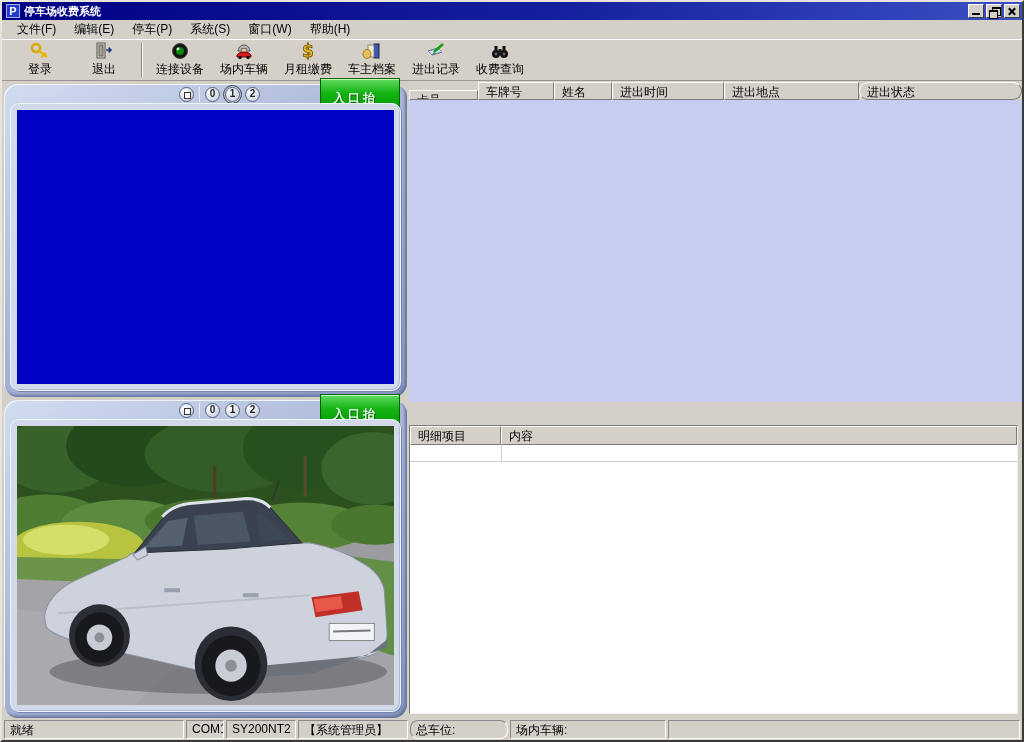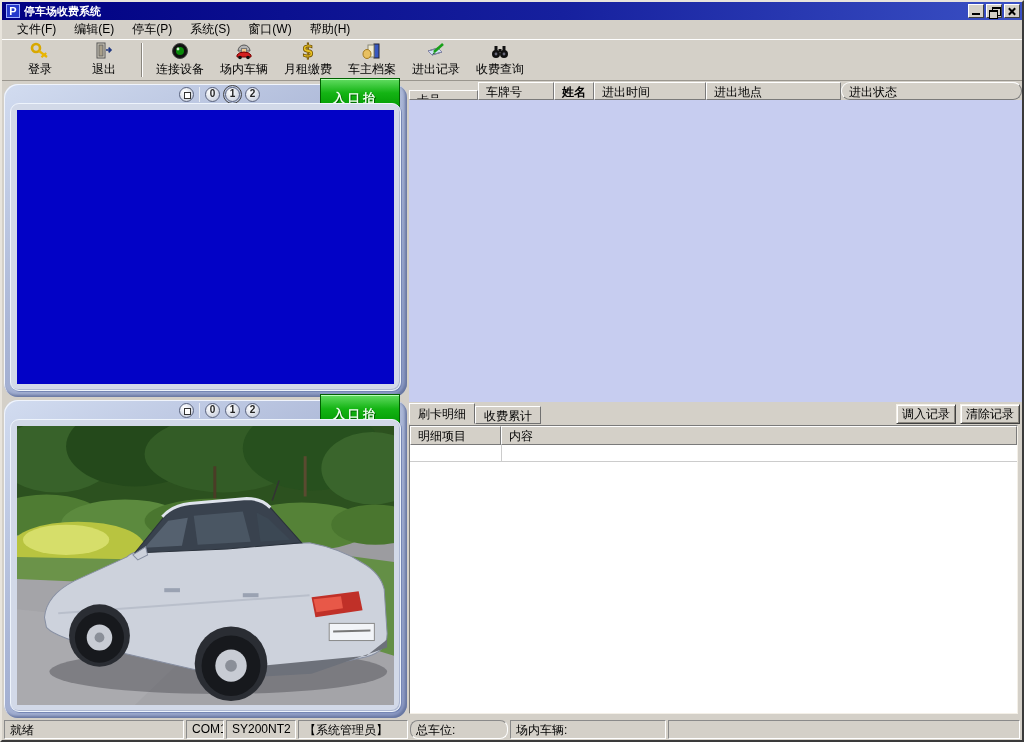"姓名" .rheader .hcell:nth-child(3) { font-weight: bold -> none; width: 40px -> 58px }
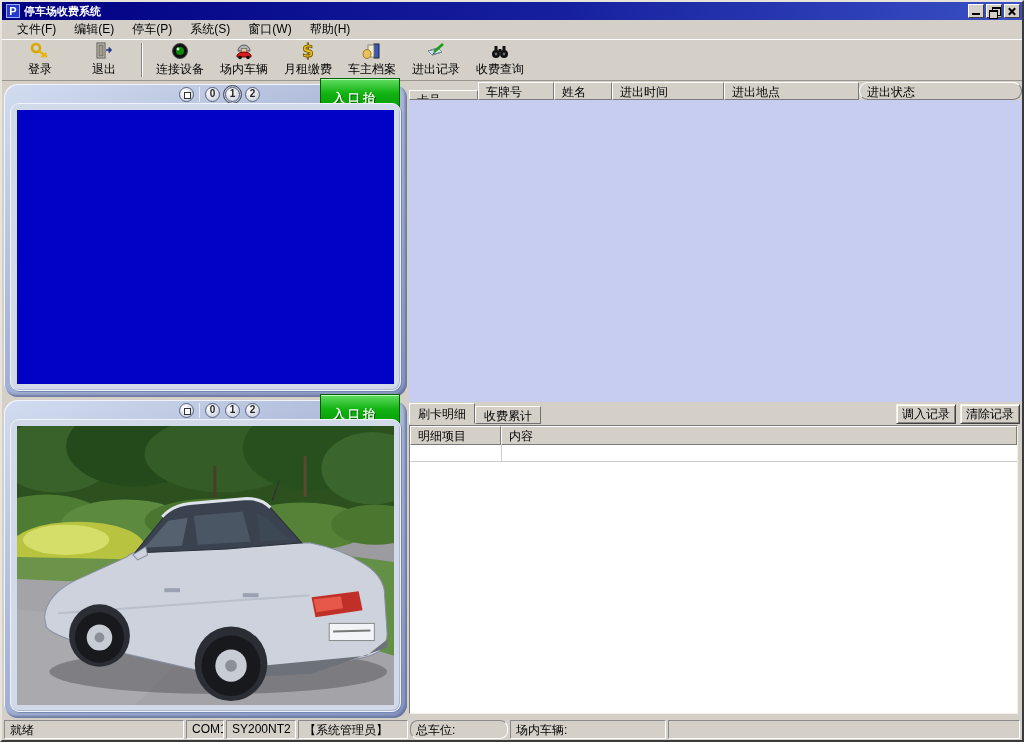"刷卡明细" div { html: <div> <button>刷卡明细</button> <button>收费累计</button> <span></span> <button>调入记录</button> <button>清除记录</button> </div> -> none }
